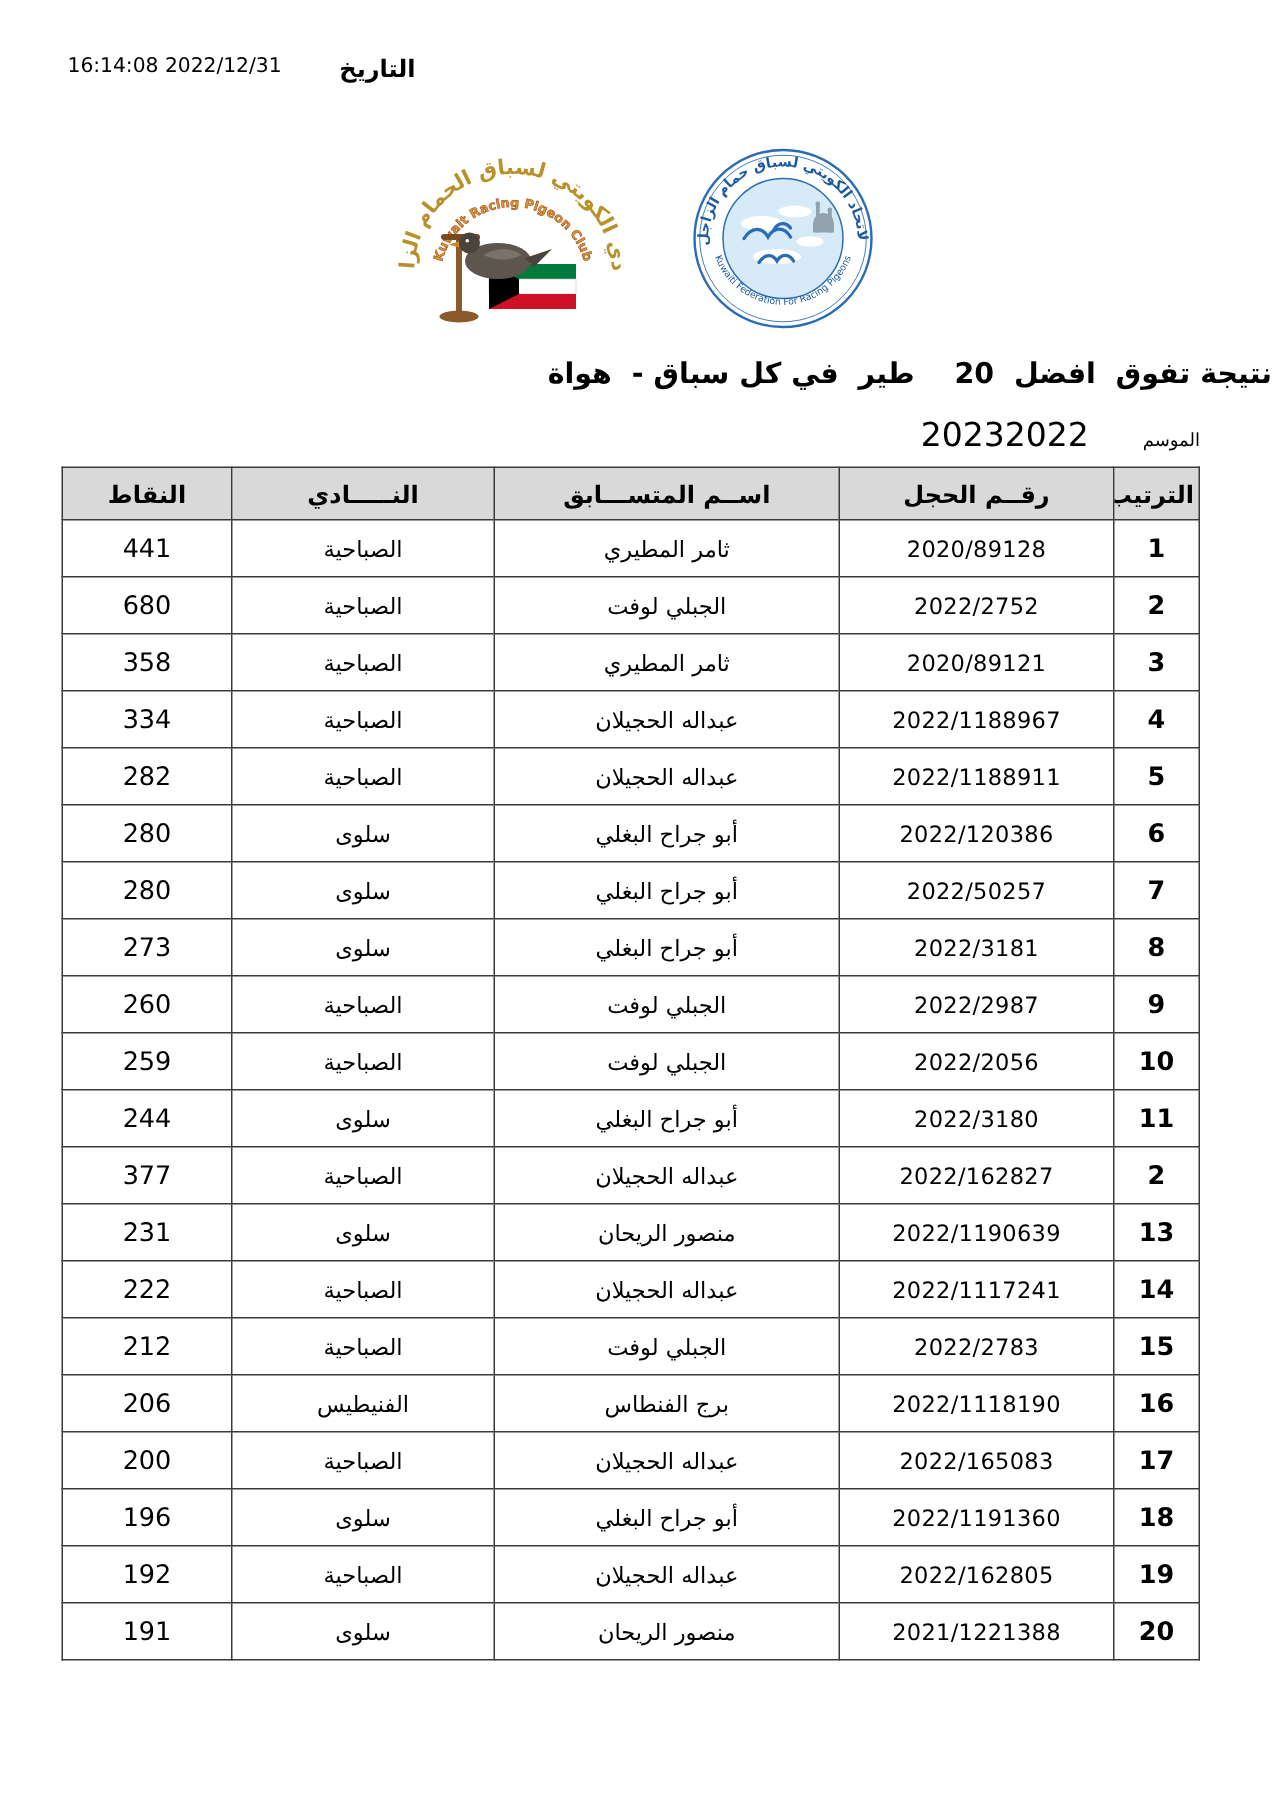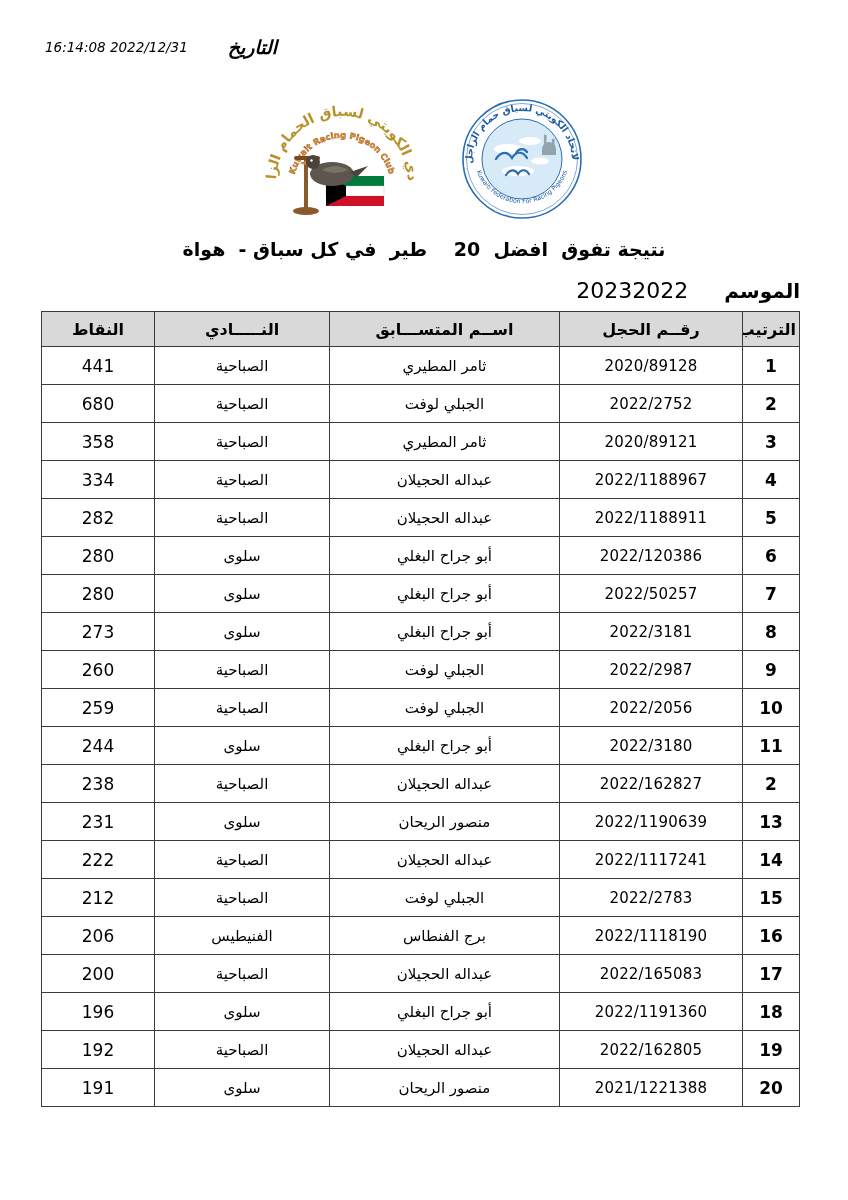"16:14:08 2022/12/31" .date-row { align-items: center -> flex-start; font-style: italic -> none }
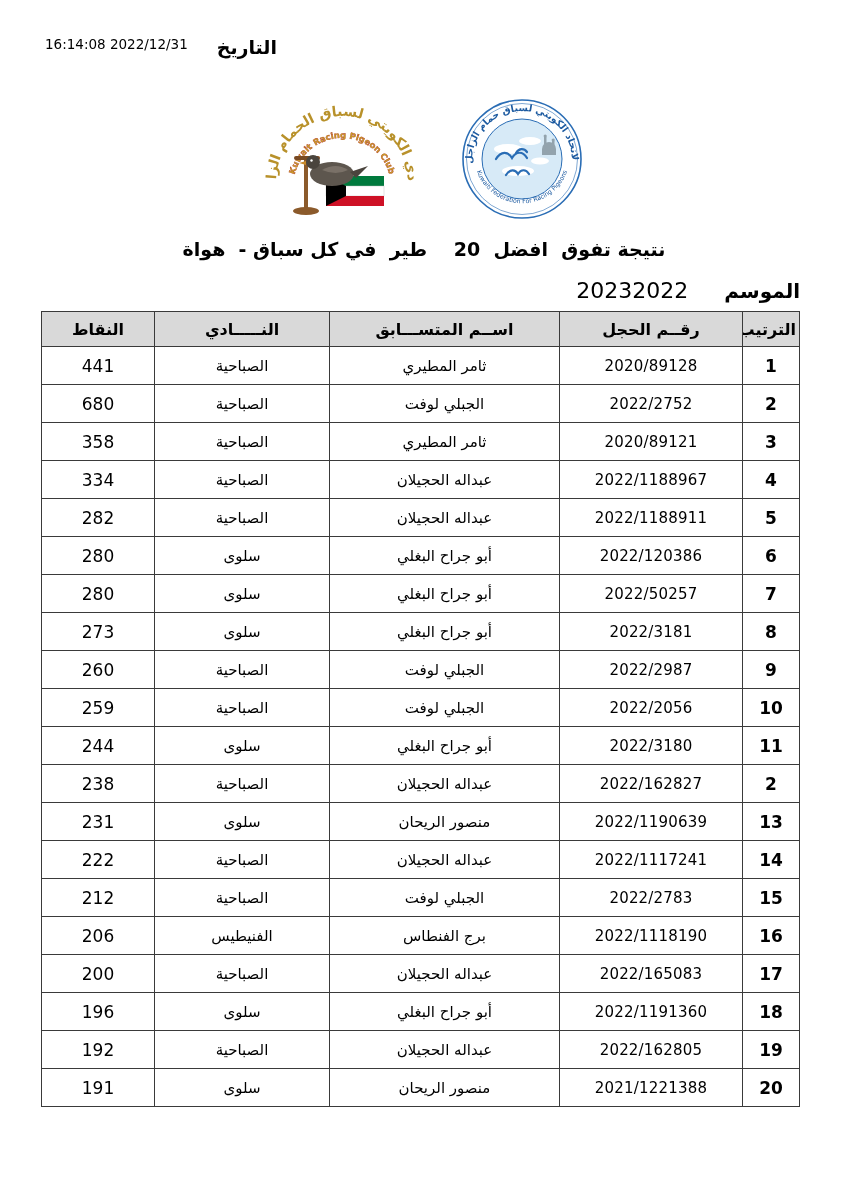"التاريخ" .date-label { font-size: 19px -> 16px }
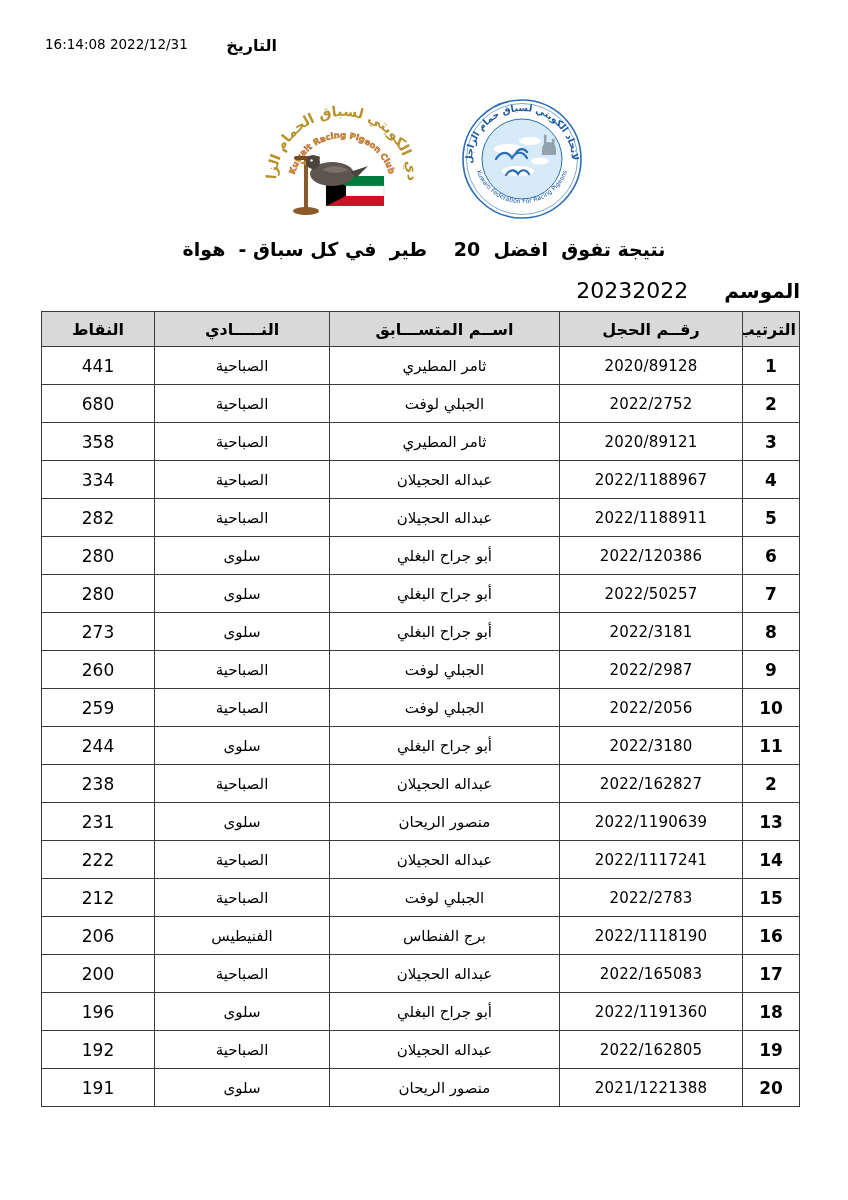"نتيجة تفوق افضل 20 طير" .title { text-align: center -> right }
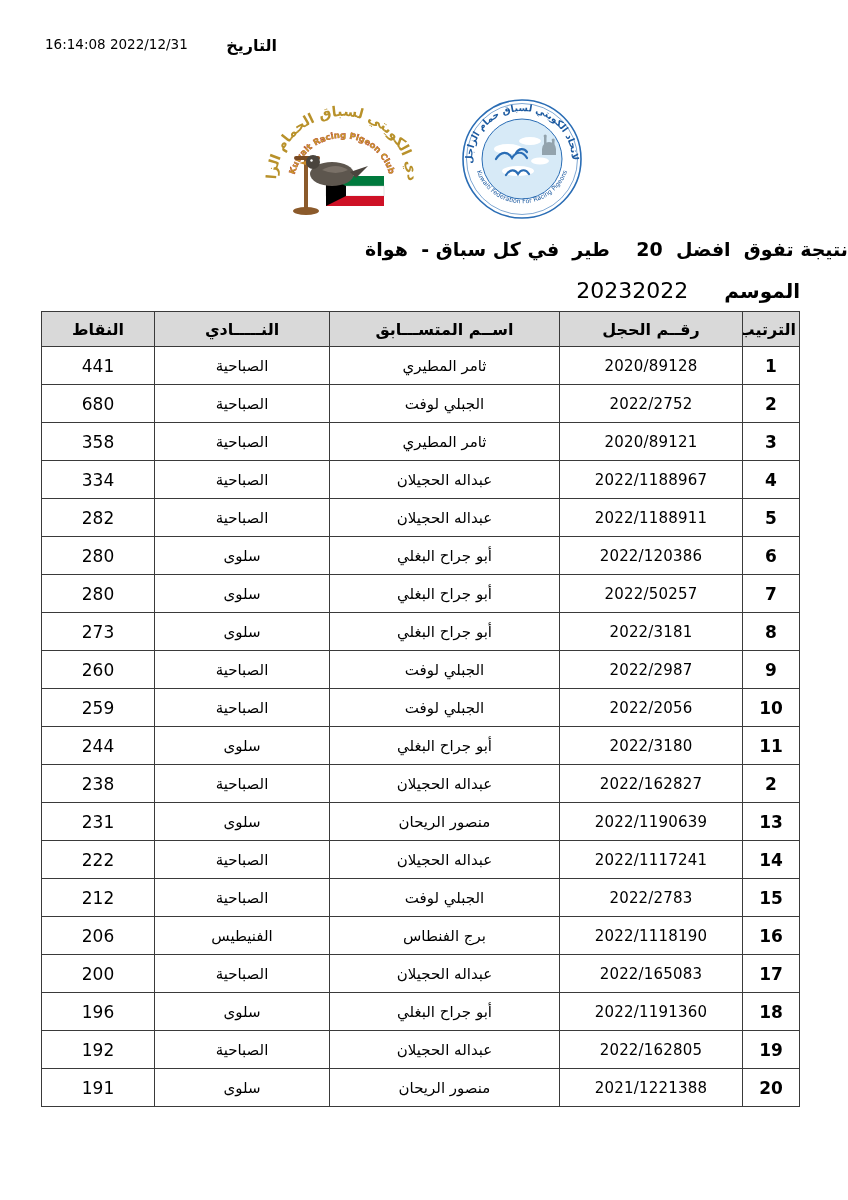"الموسم" .season-label { font-size: 20px -> 12px; font-weight: bold -> normal }
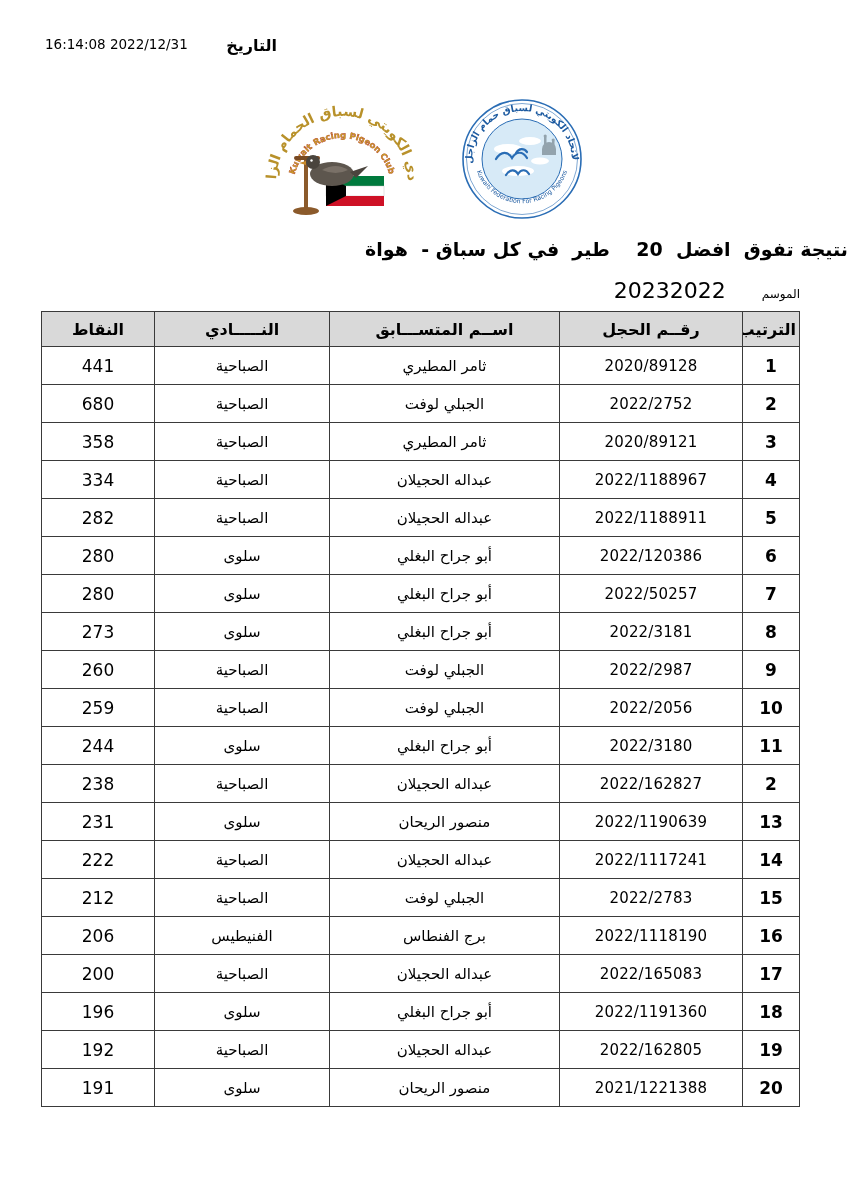"238" td.points { text: 238 -> 377 }
